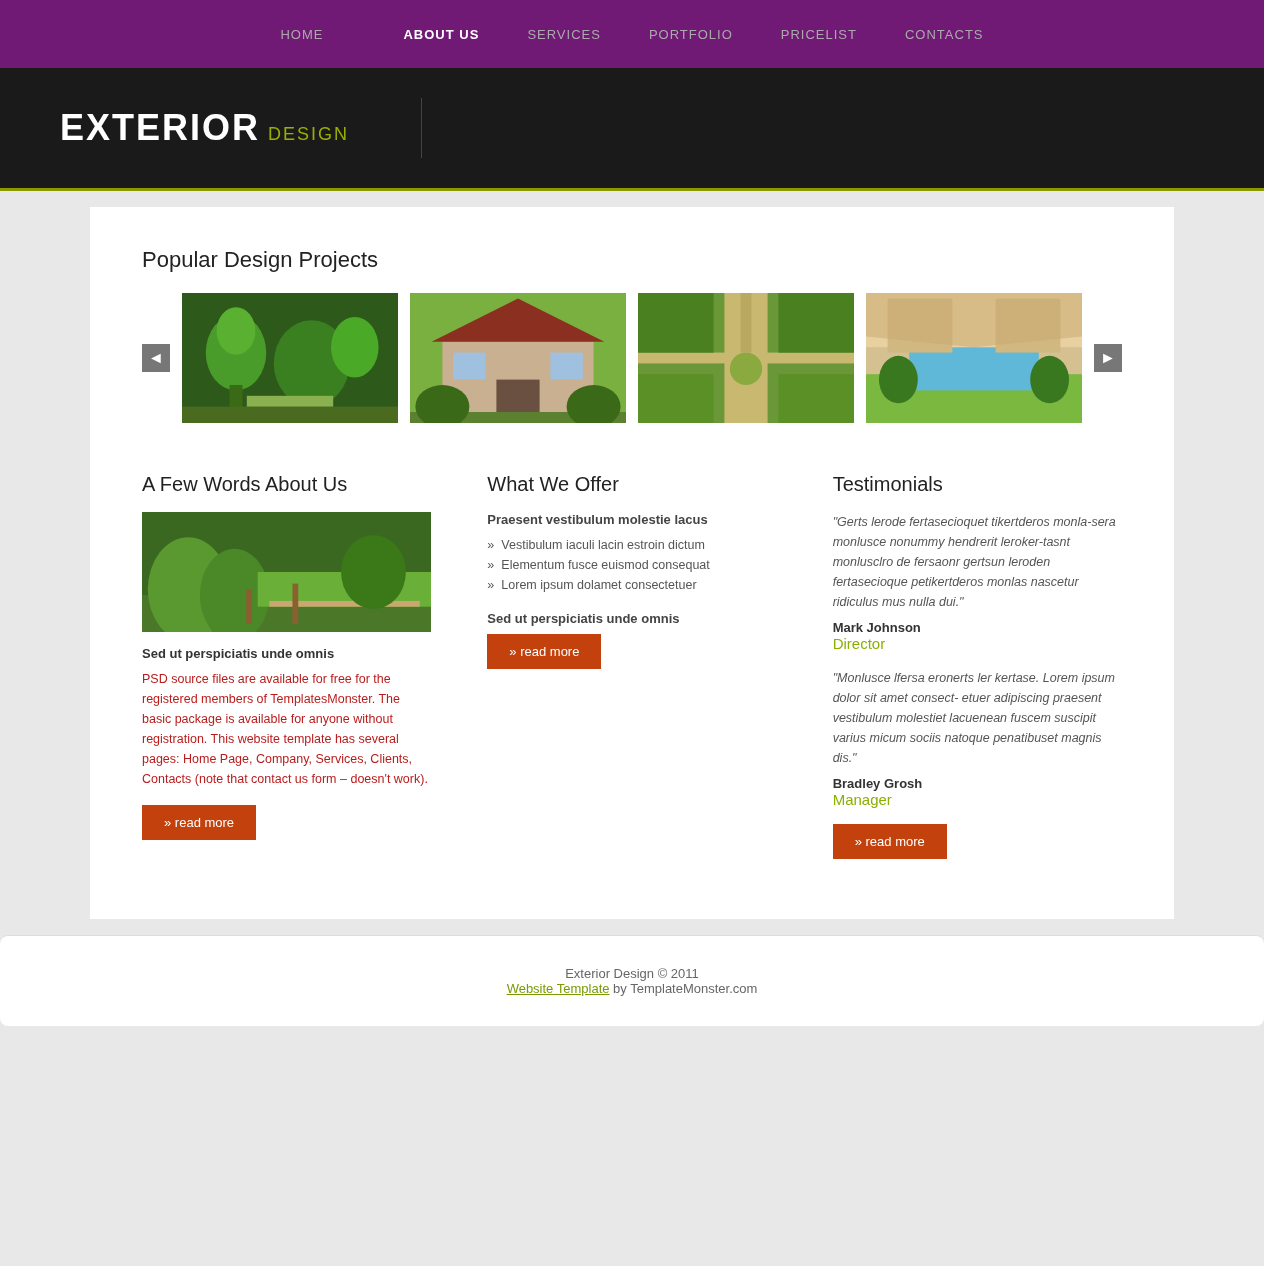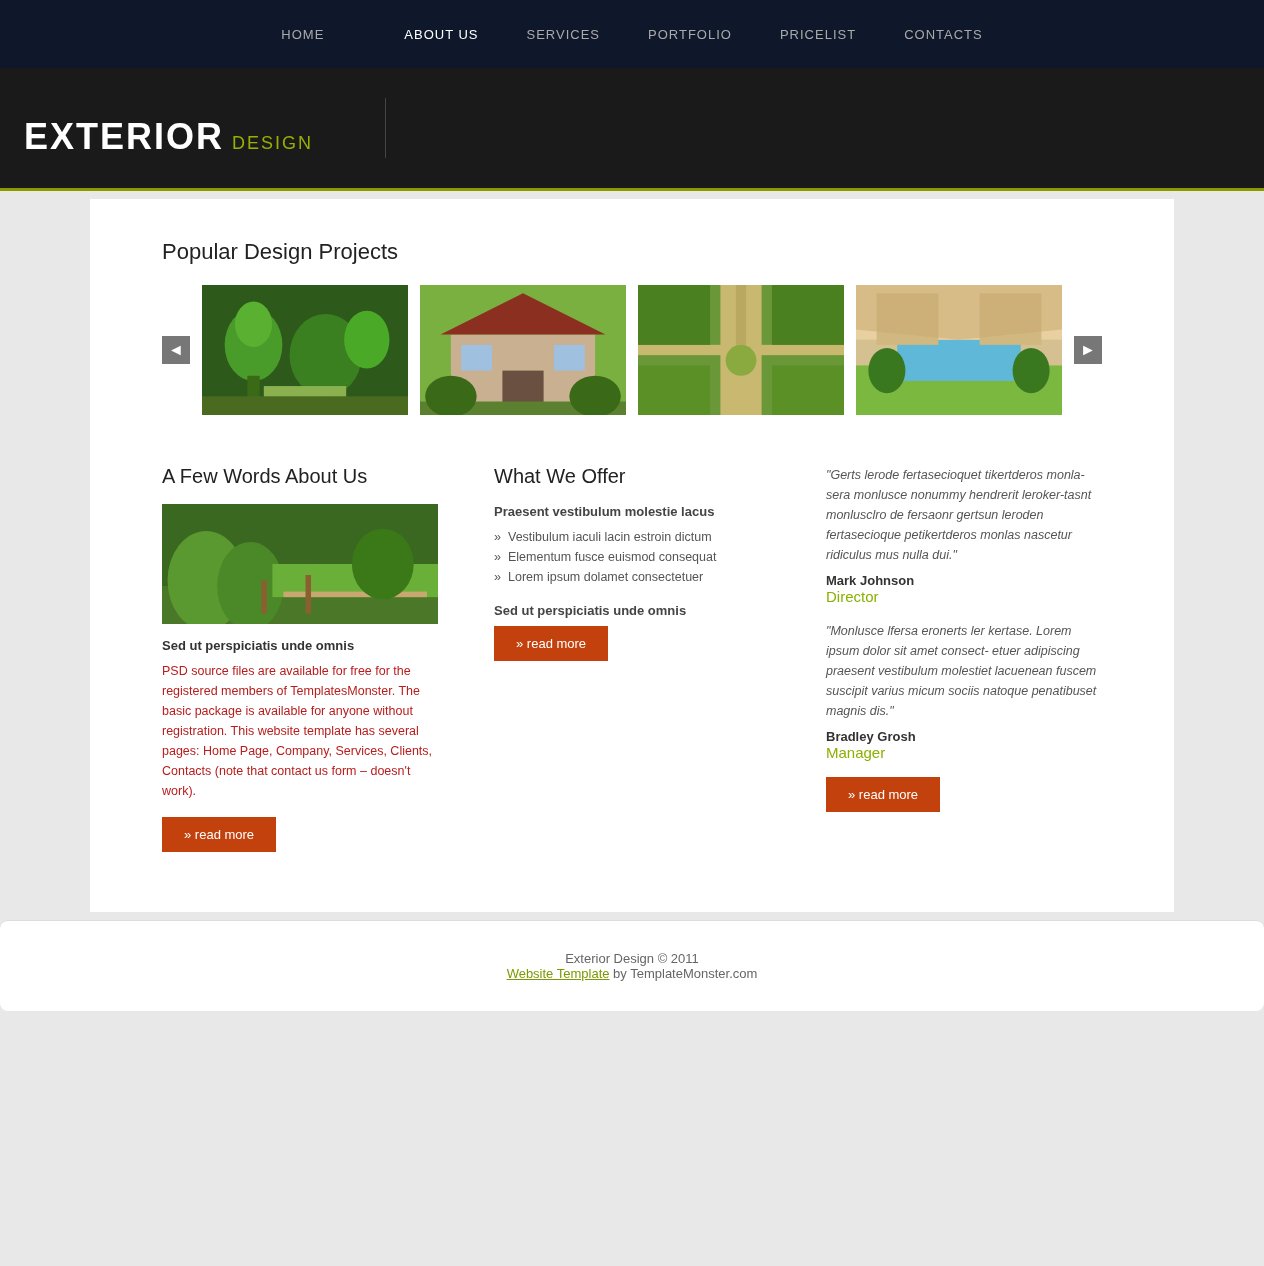"HOME" nav { background: #0f172a -> #701a75 }
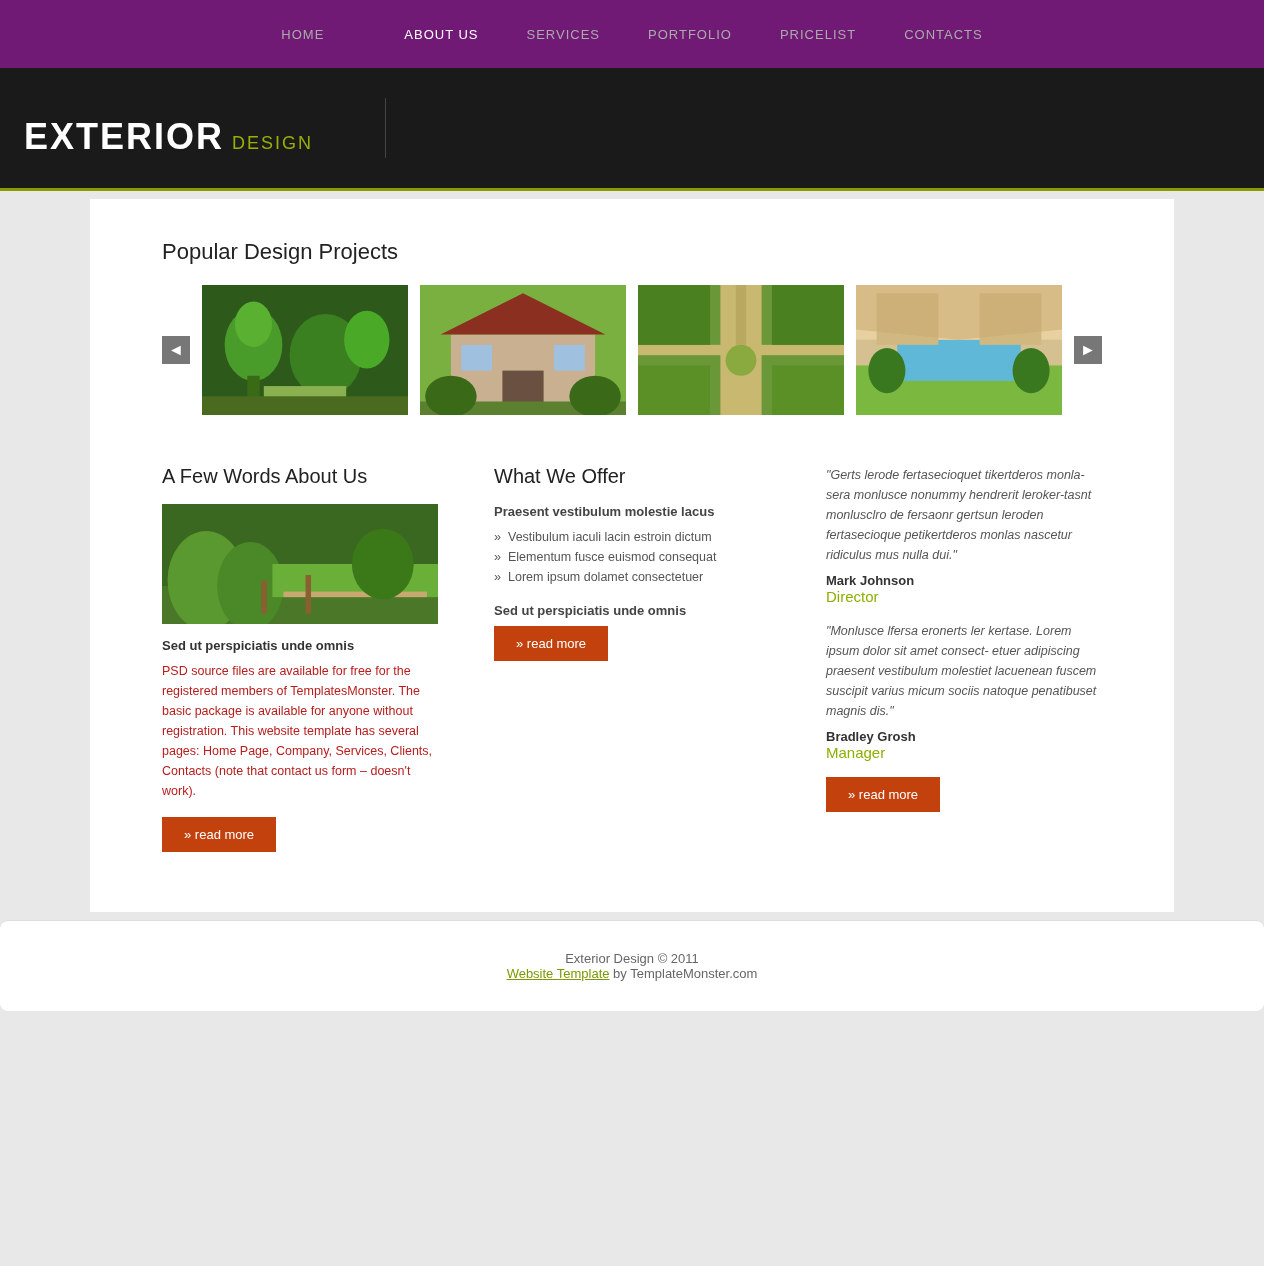"ABOUT US" nav ul li.active a { font-weight: normal -> bold }
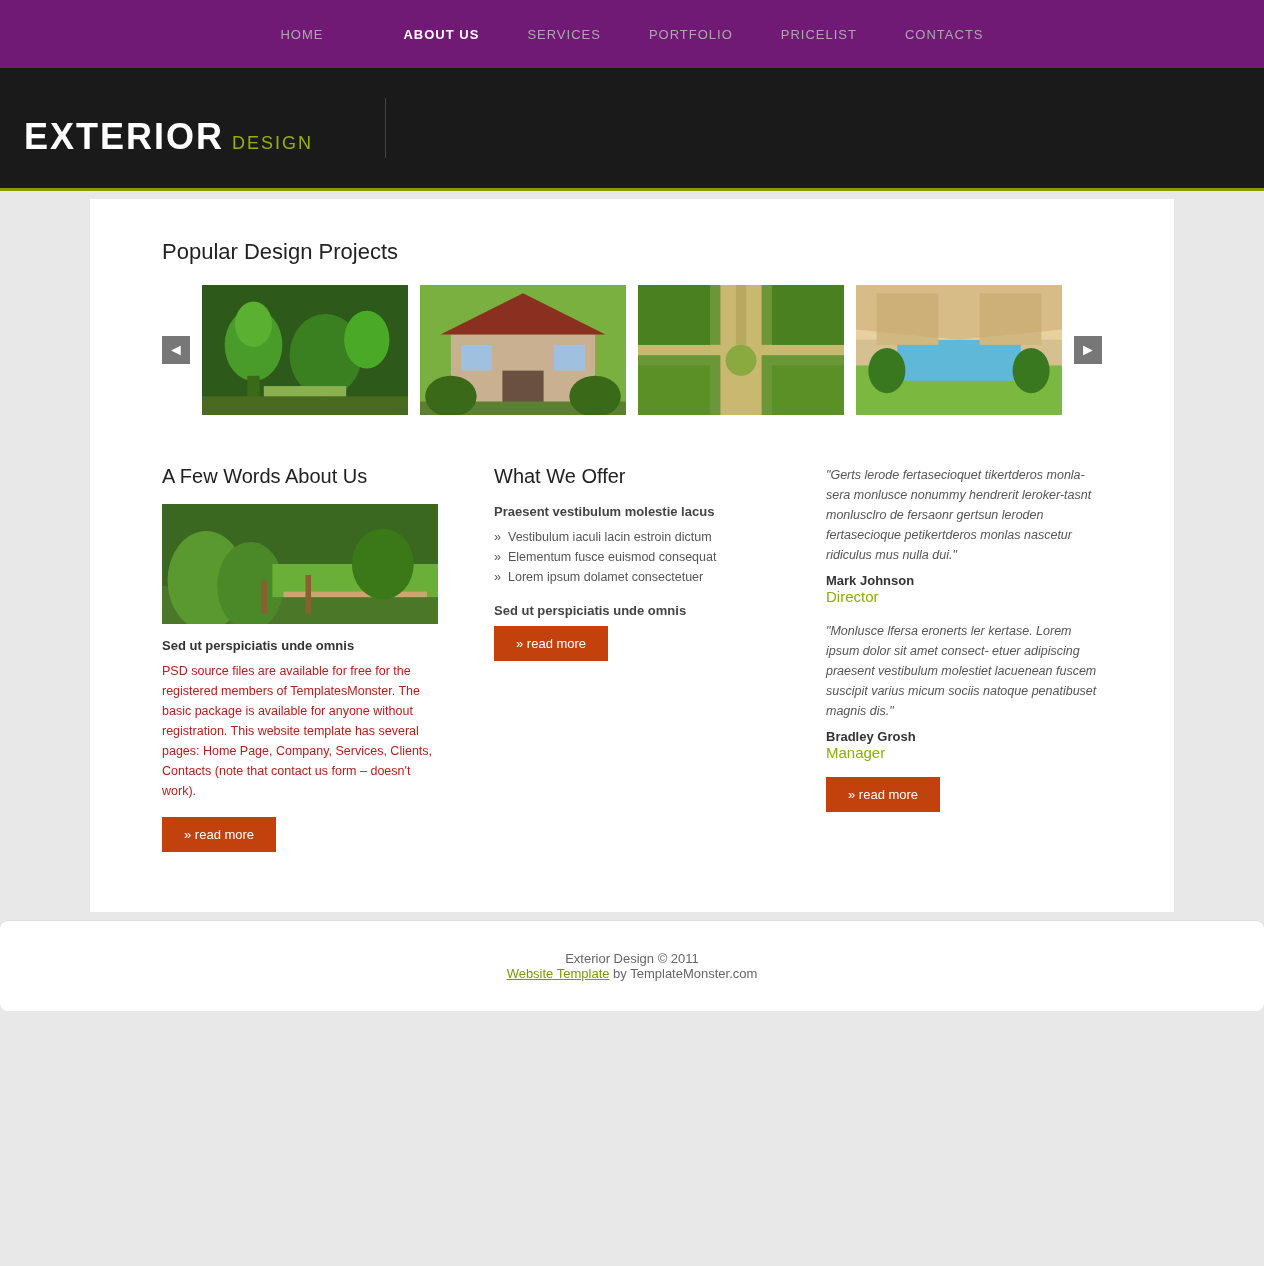"EXTERIOR" .hero { align-items: flex-end -> center; padding: 30px 24px -> 30px 60px }
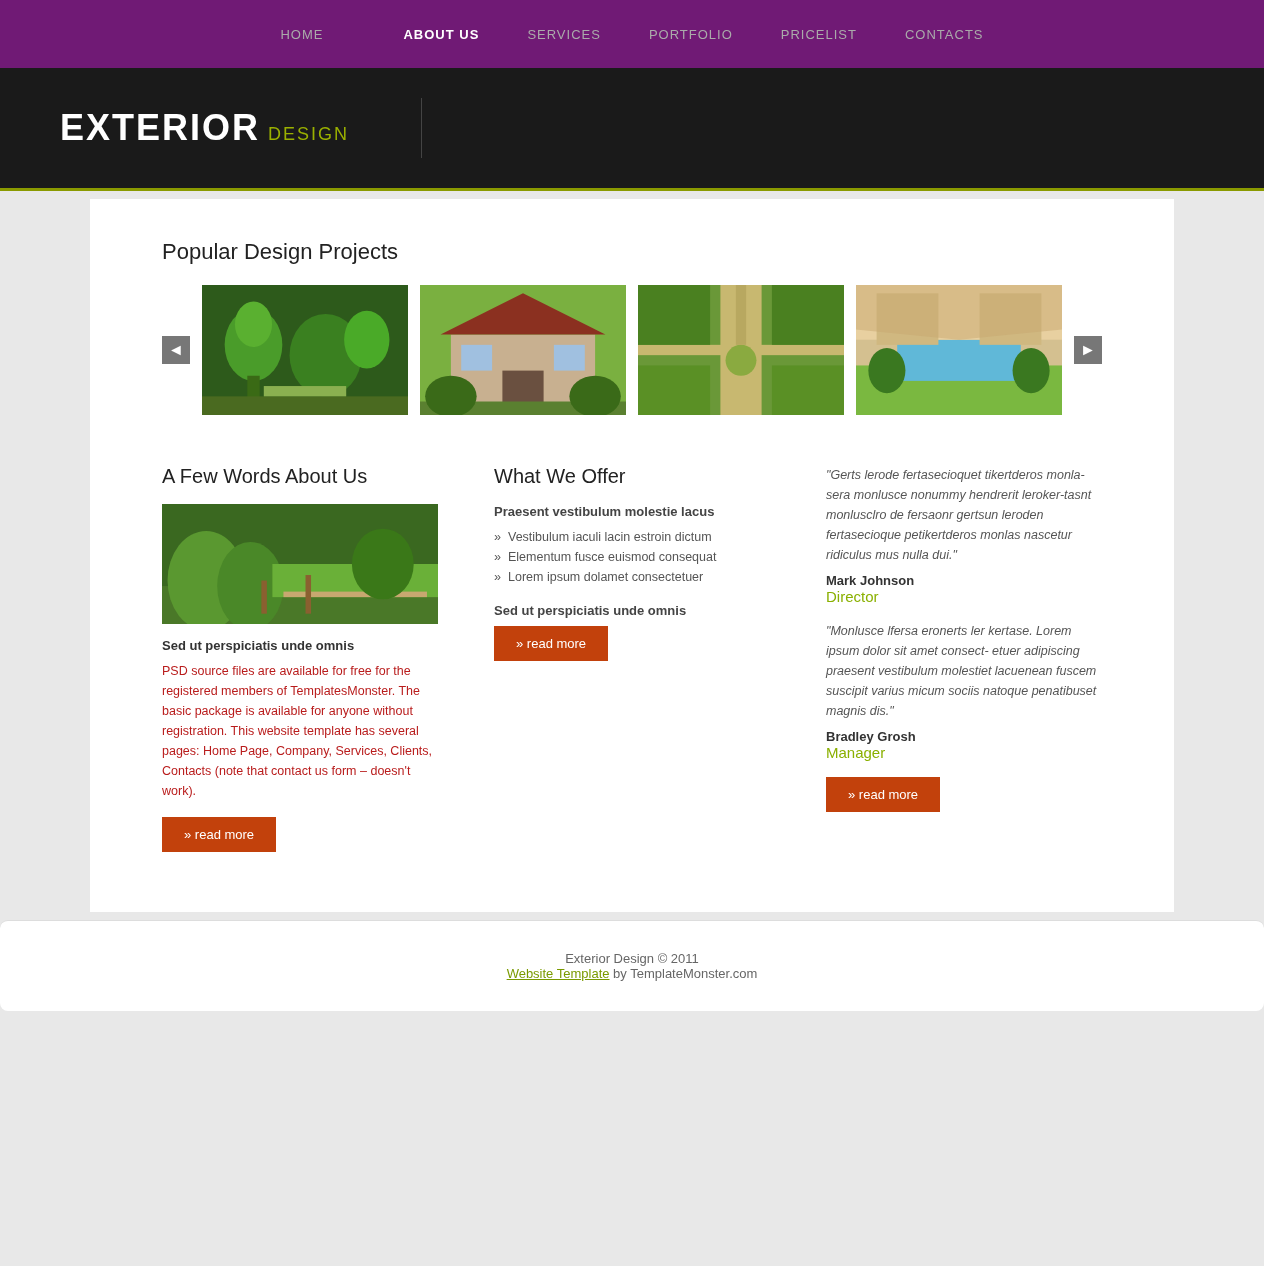"Popular Design Projects" .main { margin: 8px auto -> 16px auto; padding: 30px 72px 60px -> 30px 52px 60px }
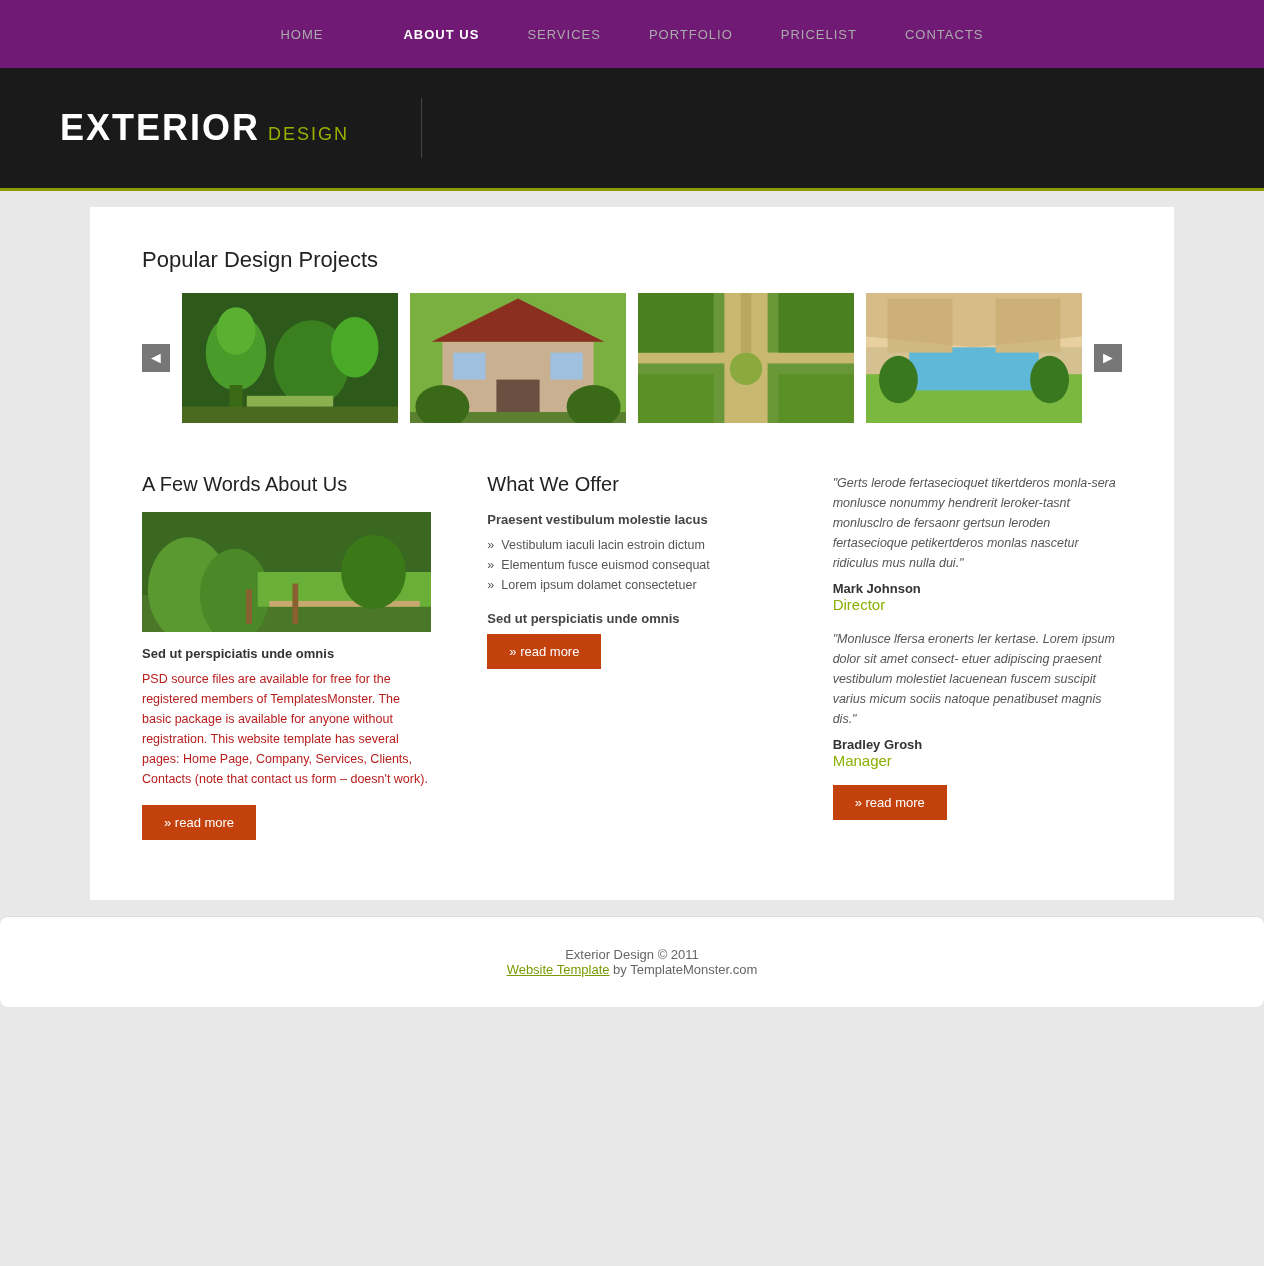"Testimonials" h3.col-title { html: none -> <h3>Testimonials</h3> }
